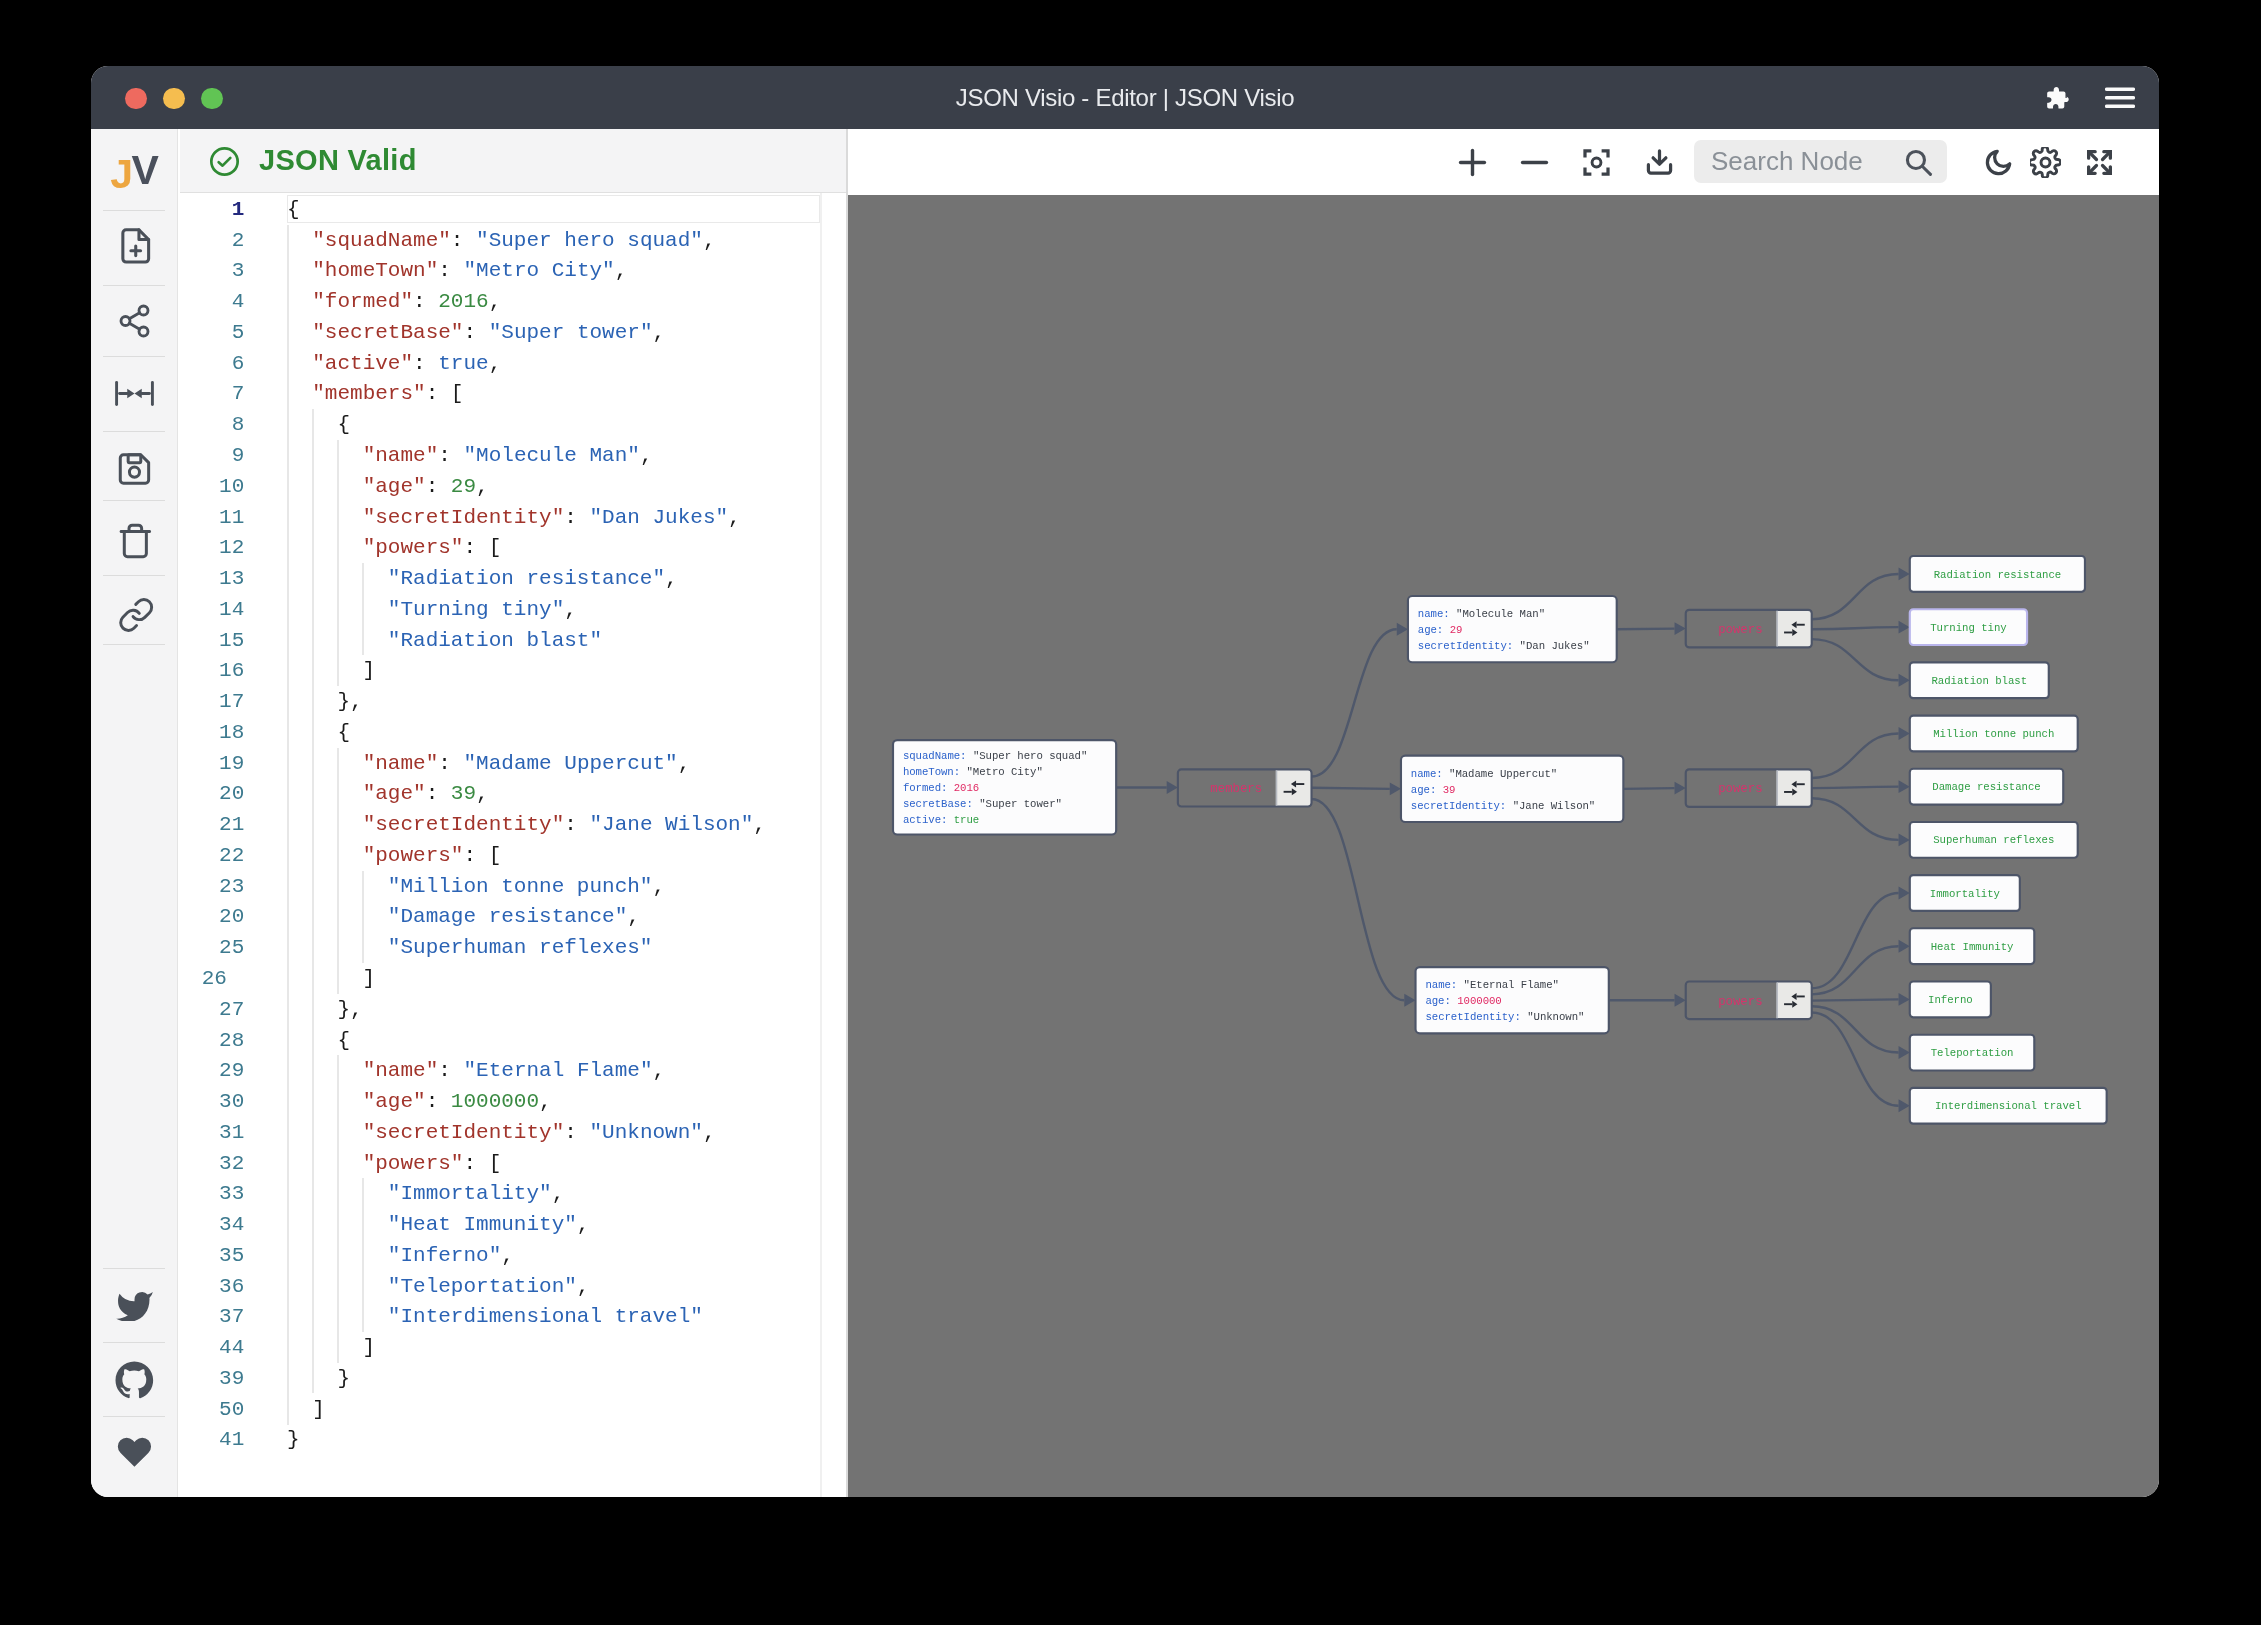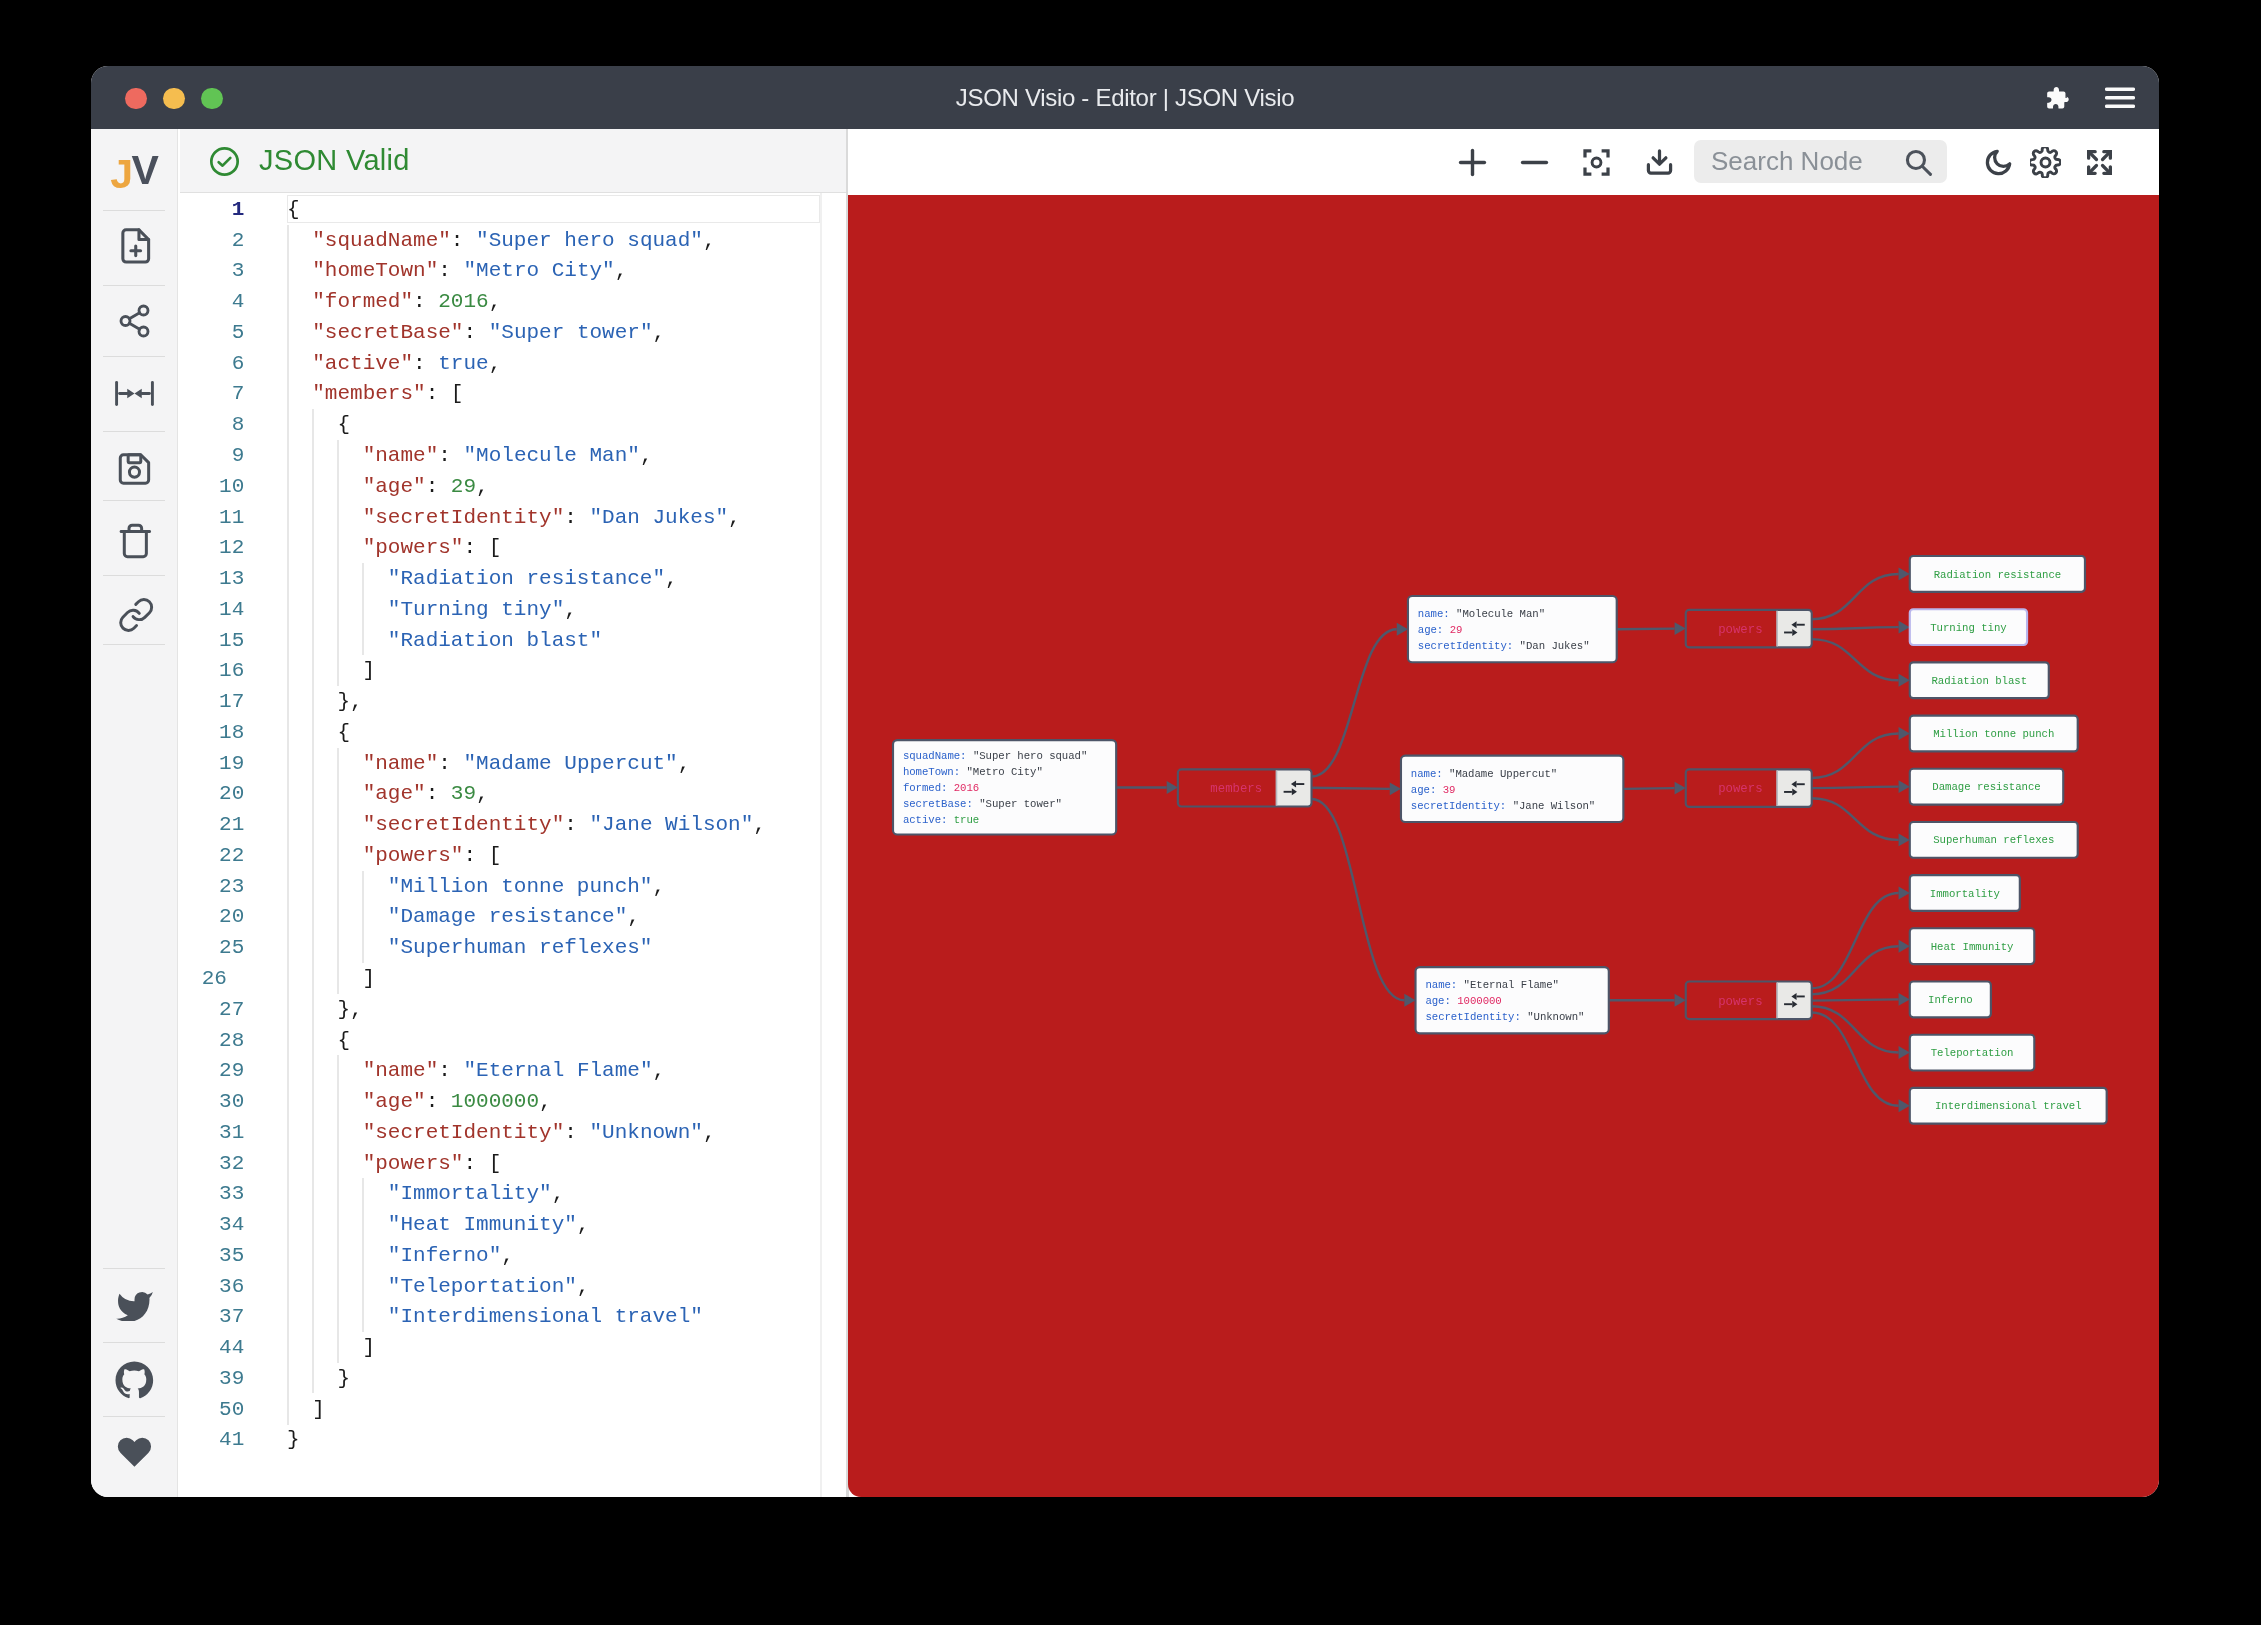"JSON Valid" div { font-weight: 400 -> 700 }
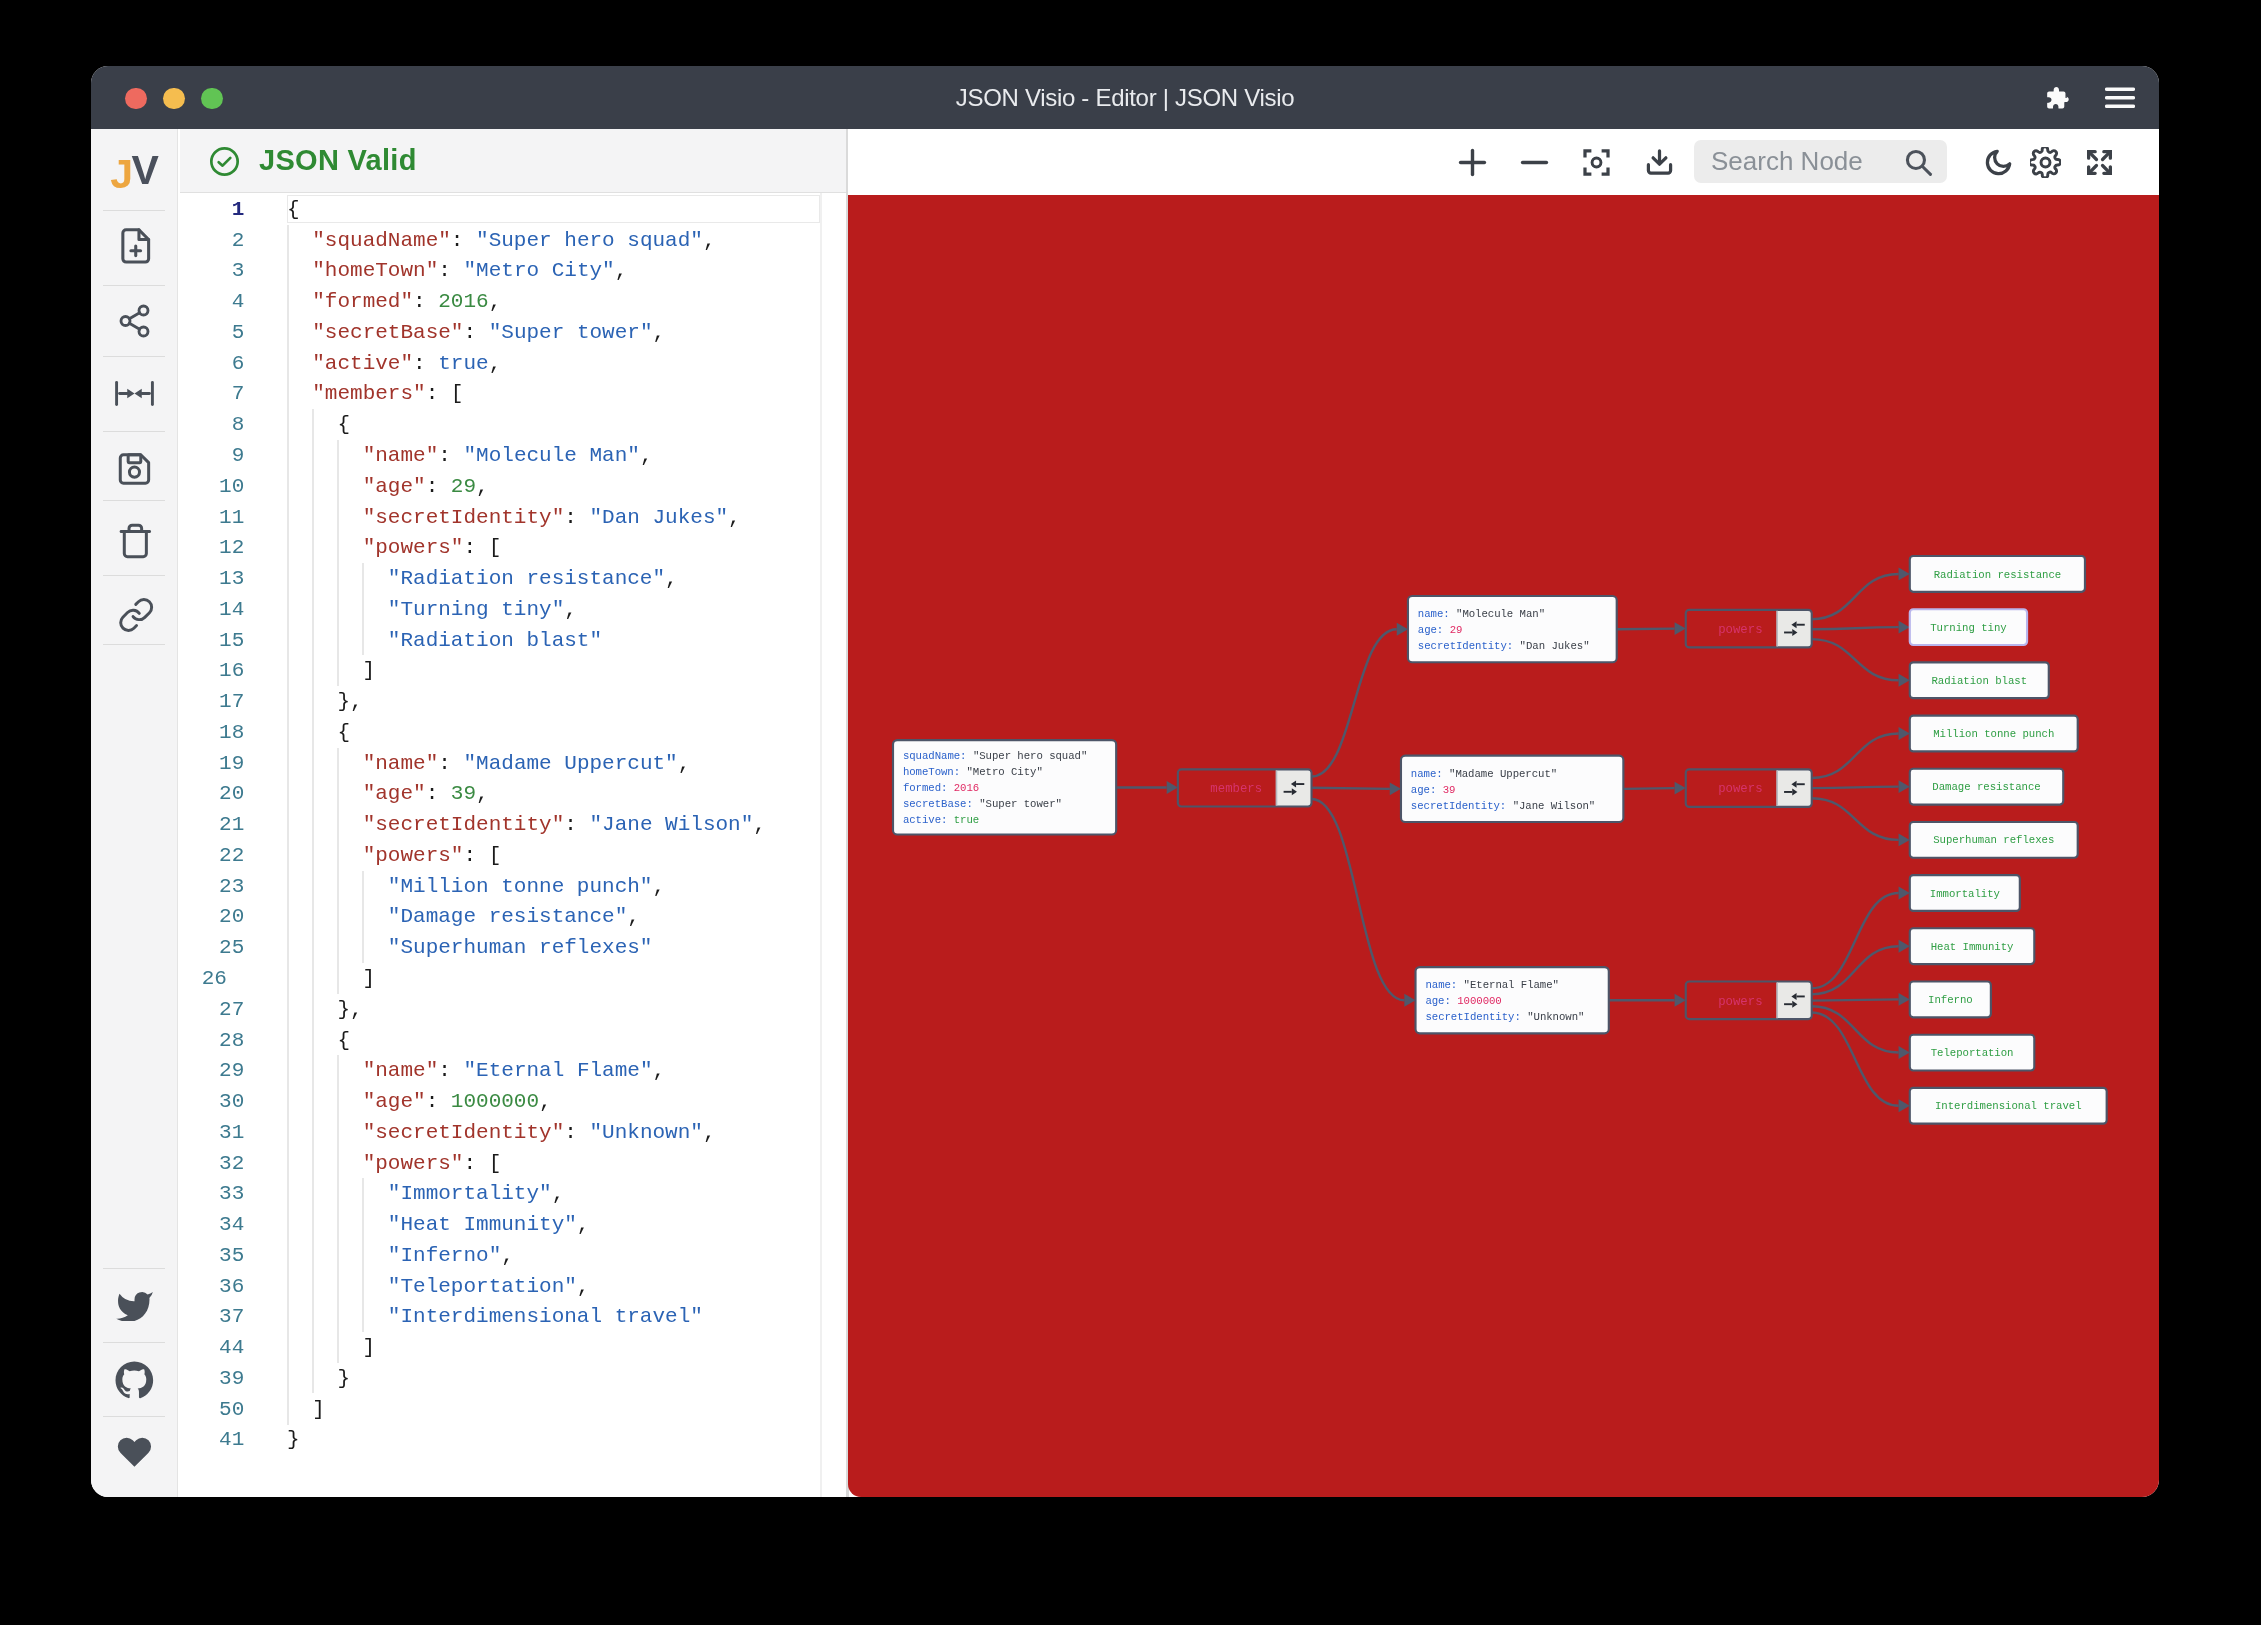"Search Node" #graph { background: #b91c1c -> #737373; border-radius: 13px -> none }
